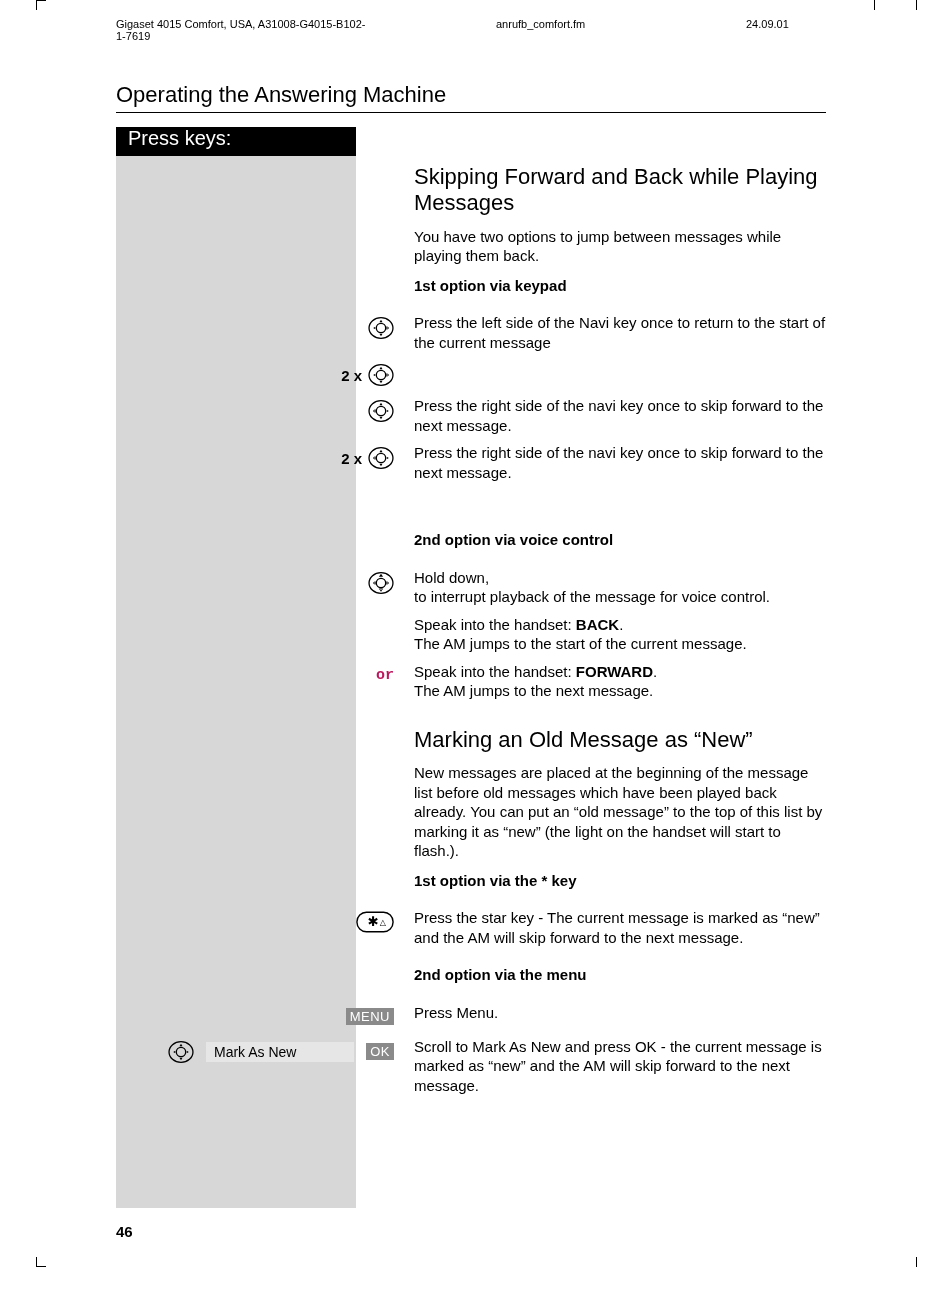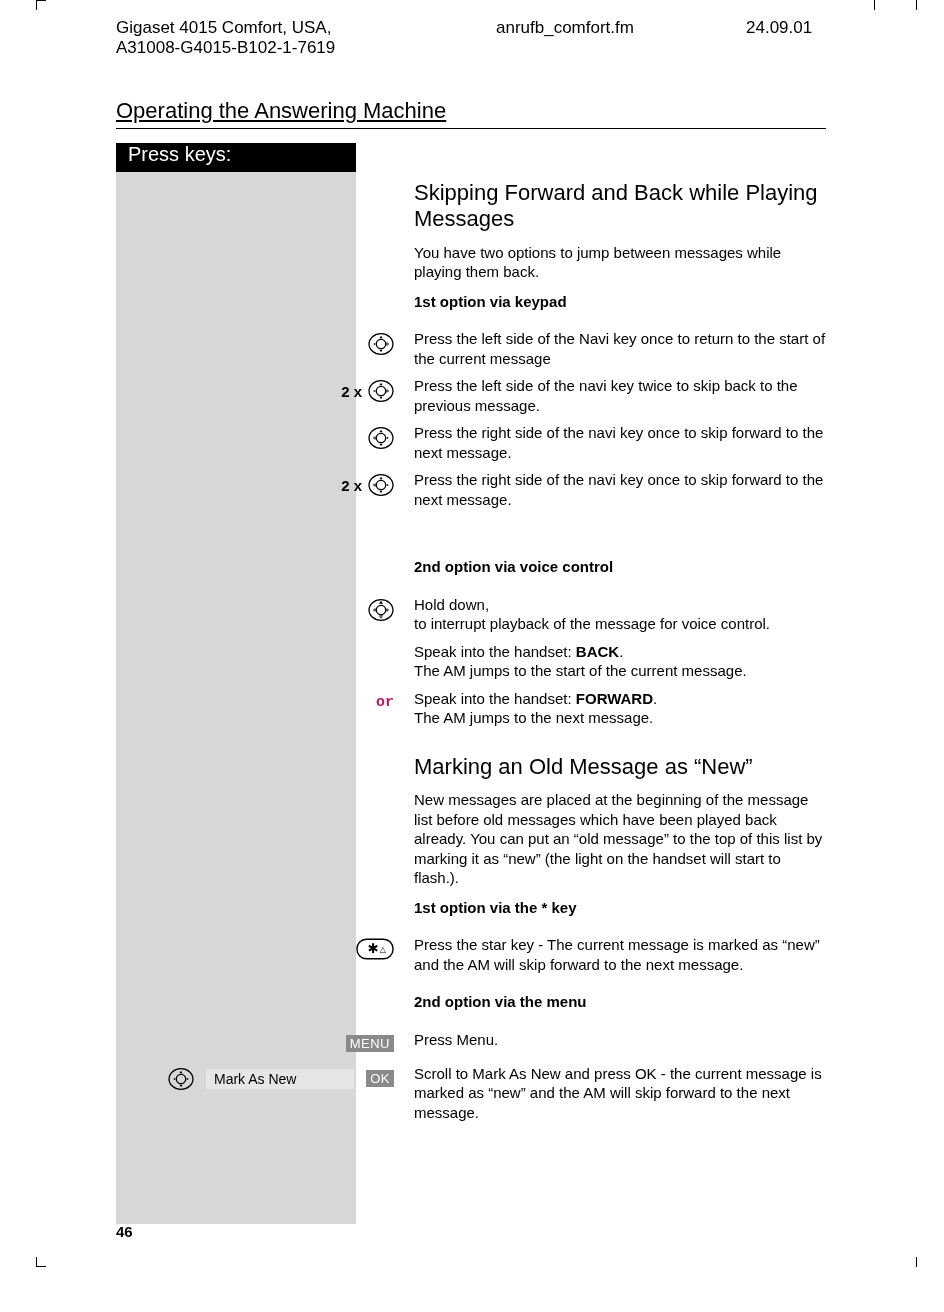"Gigaset 4015 Comfort, USA," .header-line { font-size: 17px -> 11px }
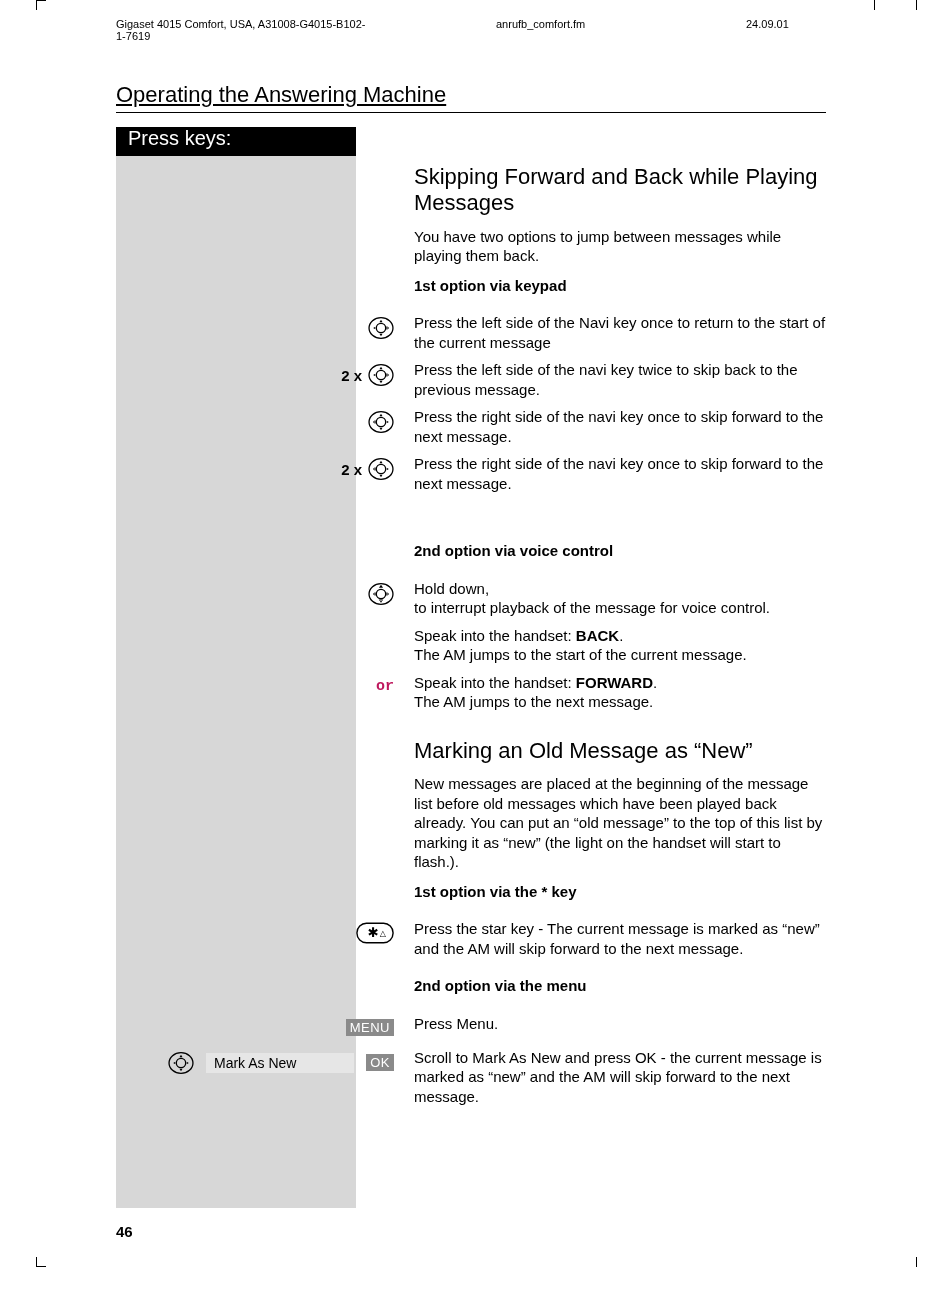"Operating the Answering Machine" .section-title { text-decoration: underline -> none }
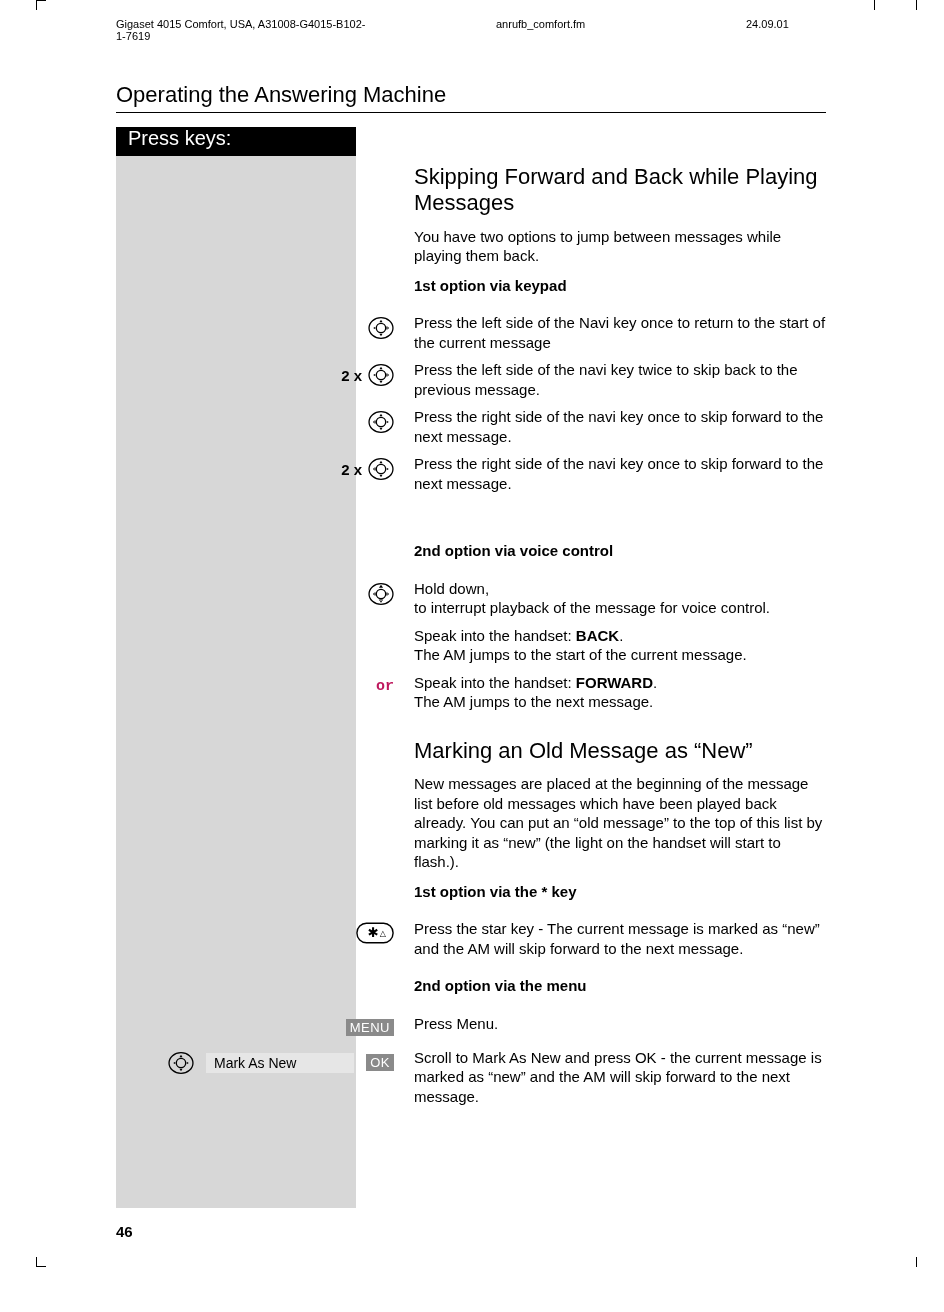"Press the left side of the navi key twice" div.text-col { html: <div>Press the left side of the navi key twice to skip back to the previous message.</div> -> none }
